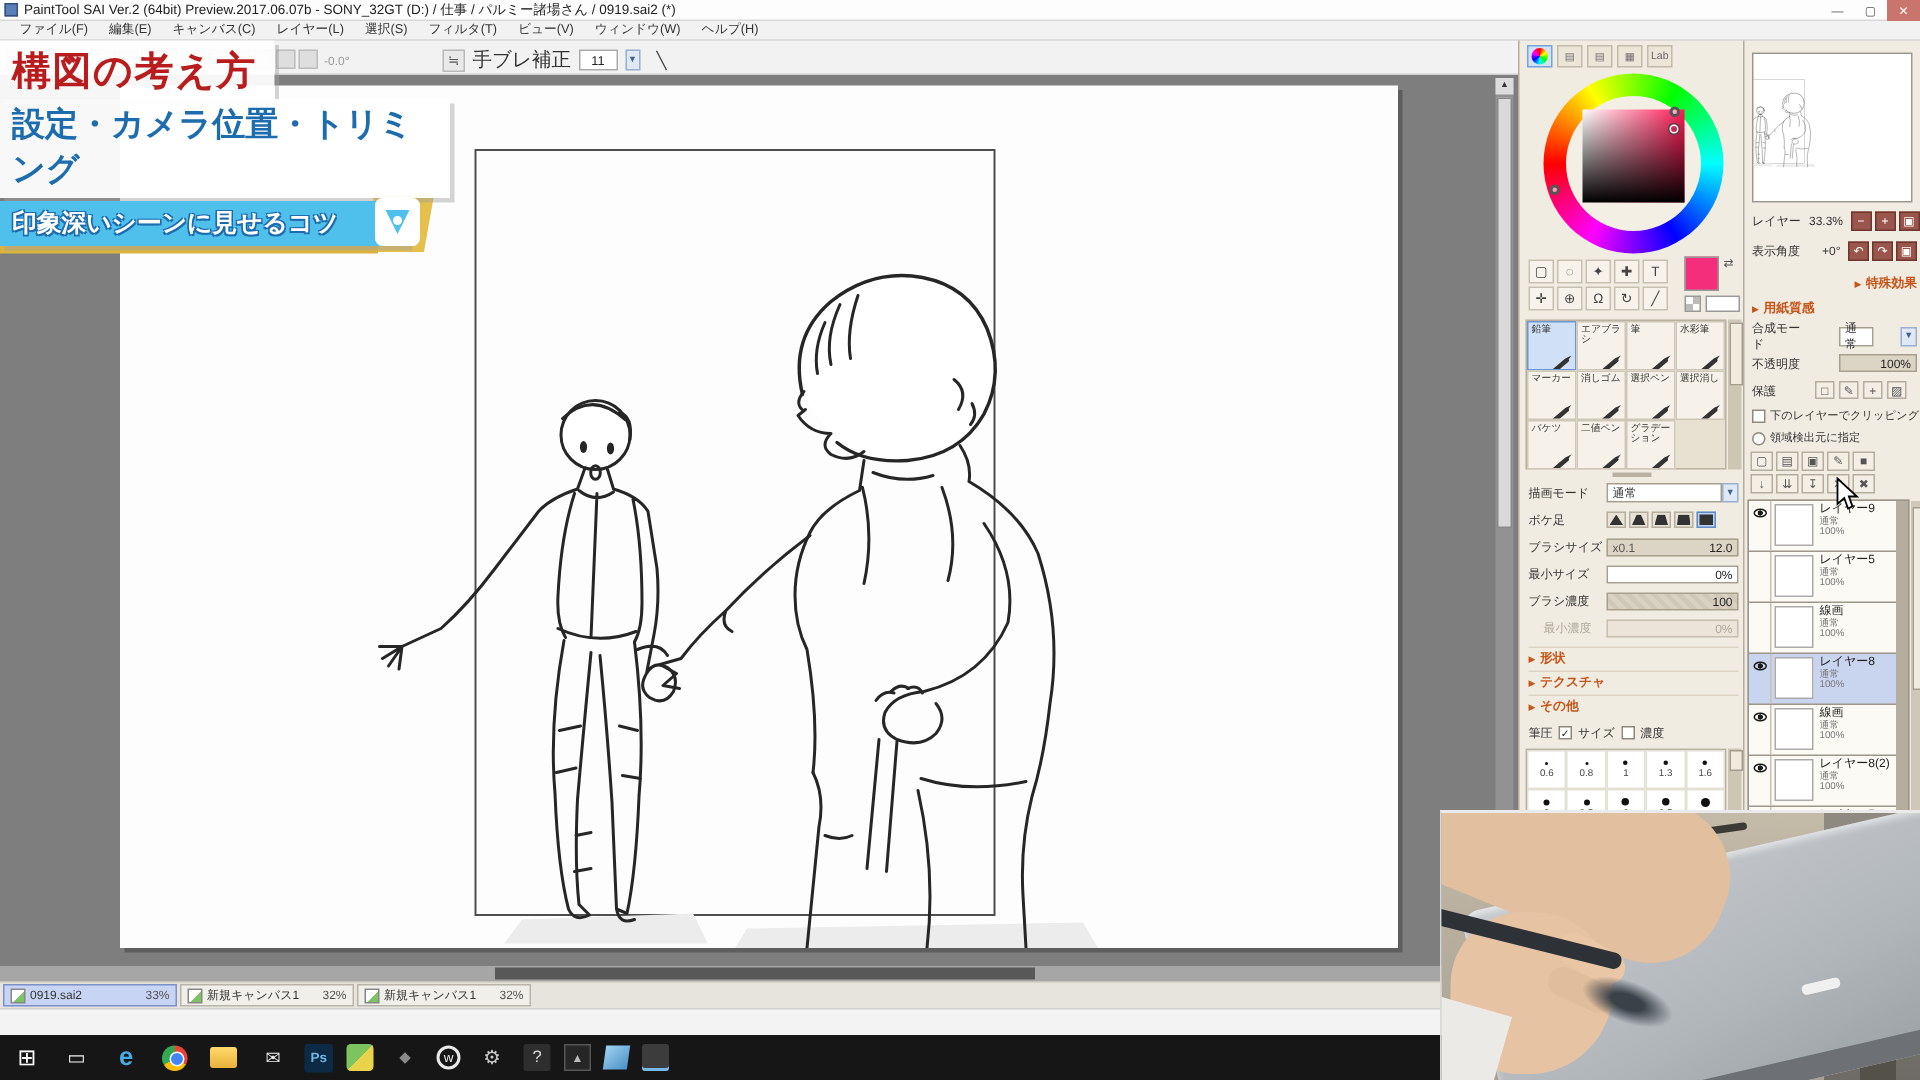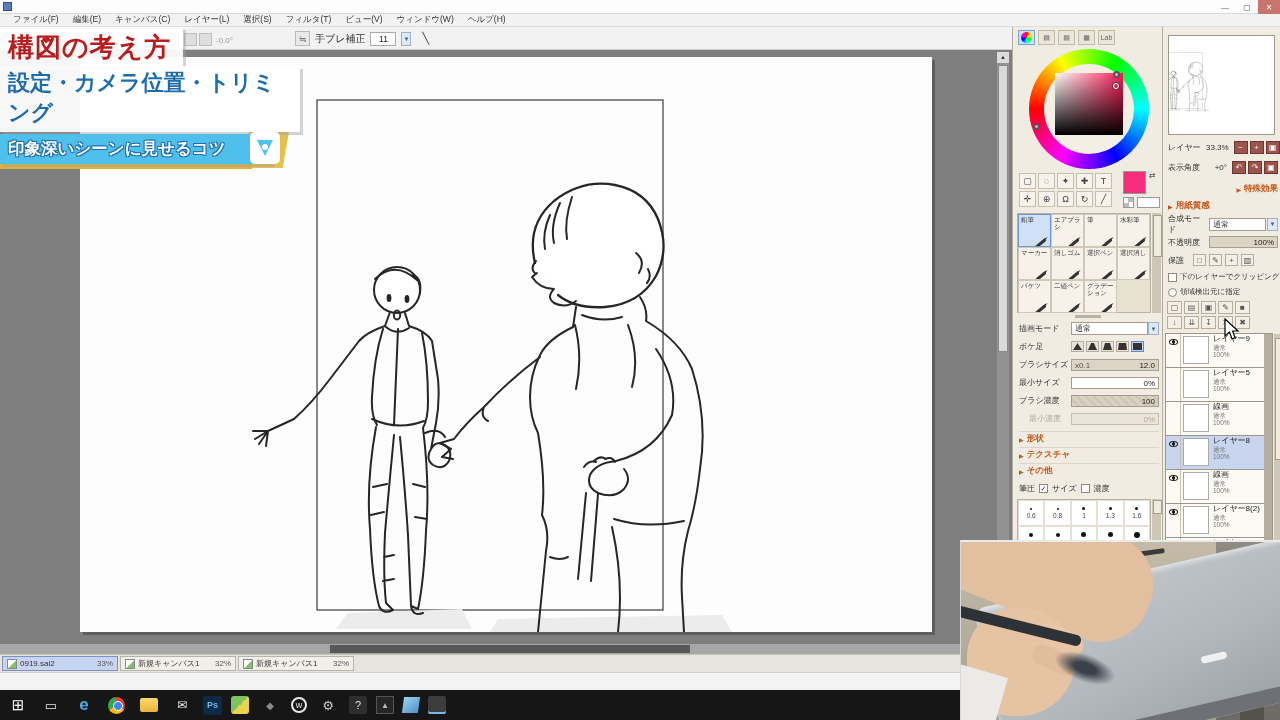"PaintTool SAI Ver.2 (64bit)" span { html: none -> <span>PaintTool SAI Ver.2 (64bit) Preview.2017.06.07b - SONY_32GT (D:) / 仕事 / パルミー諸場さん / 0919.sai2 (*)</span> }
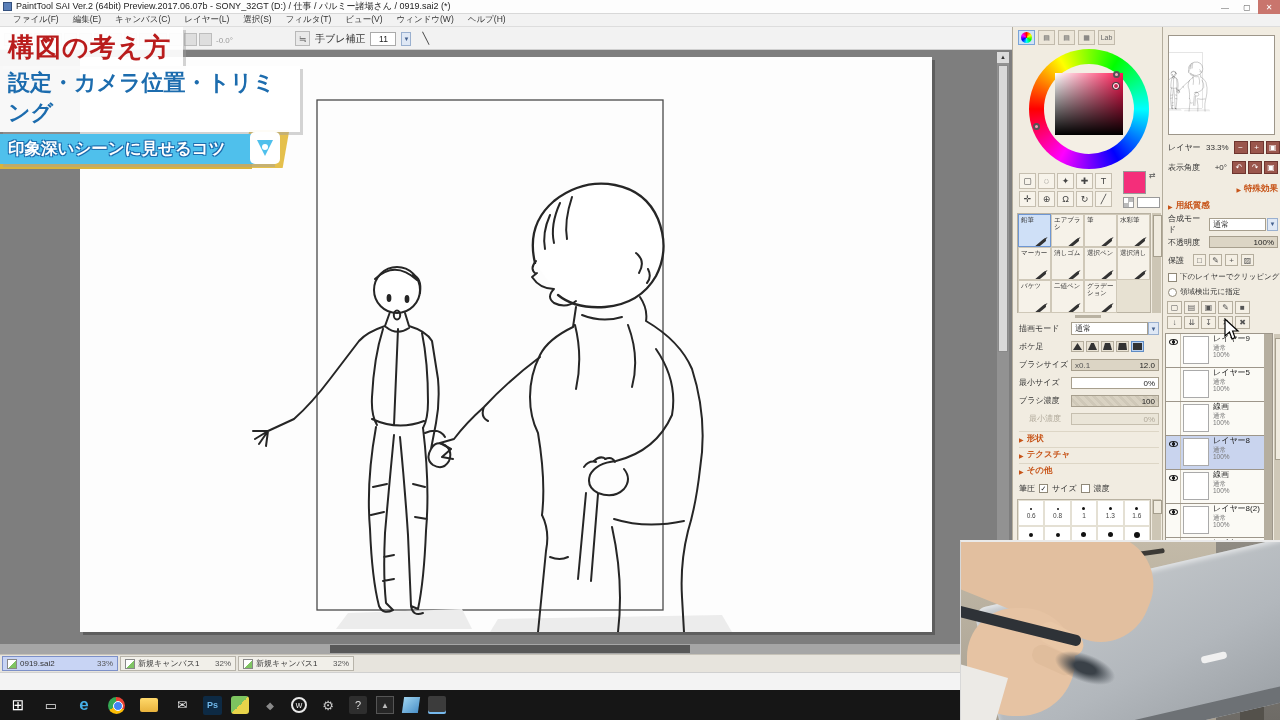"手ブレ補正" .tb-label { font-size: 10px -> 13px }
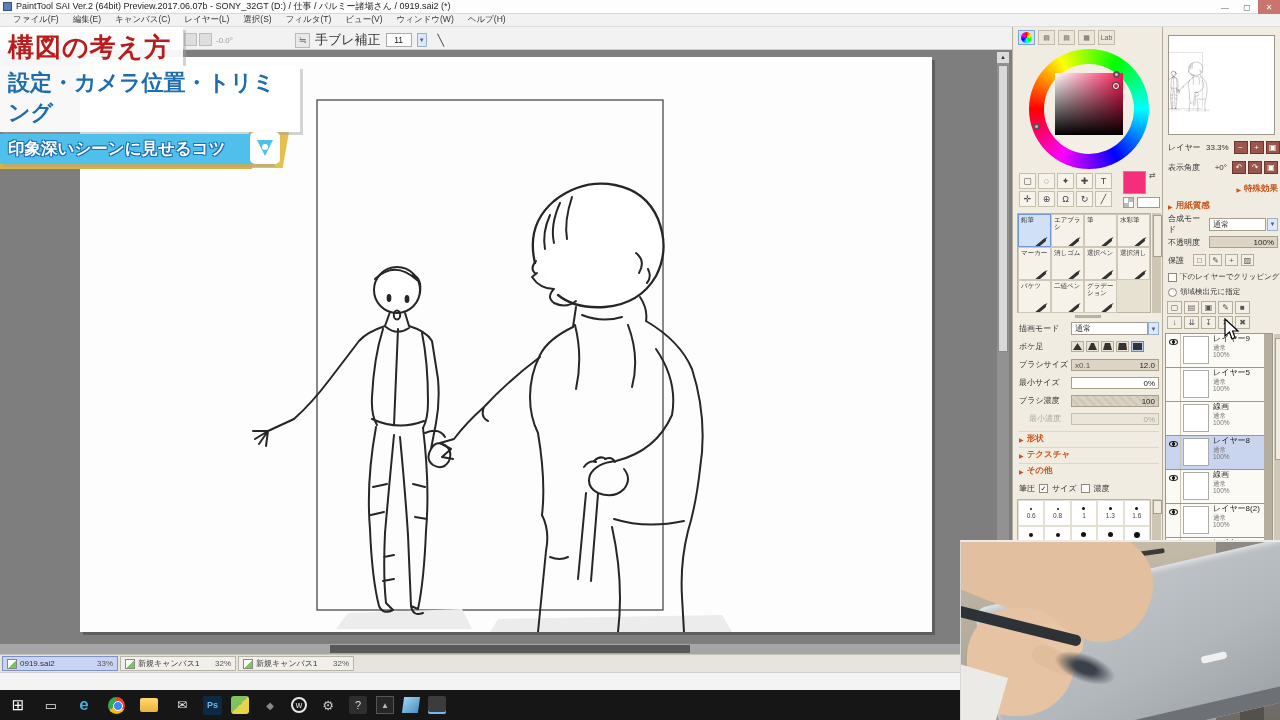"合成モード" .rrow { gap: 1px -> 18px }
